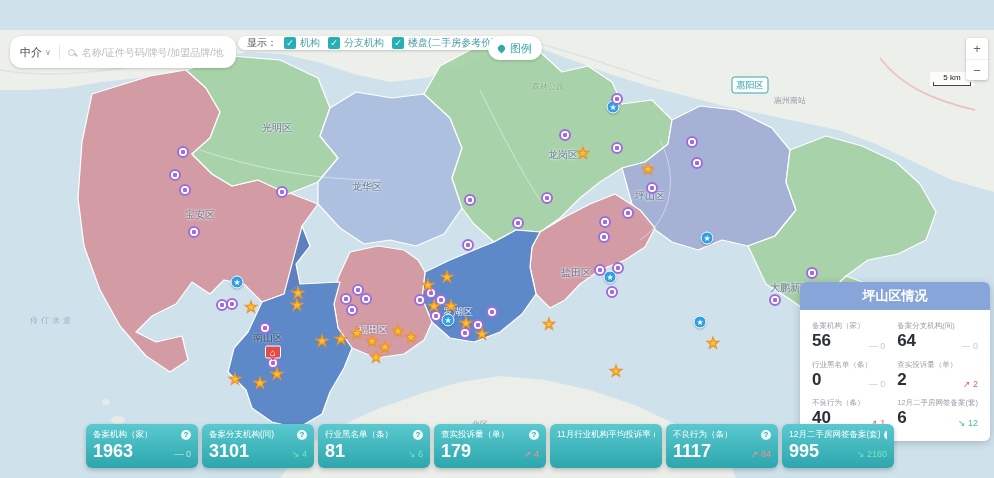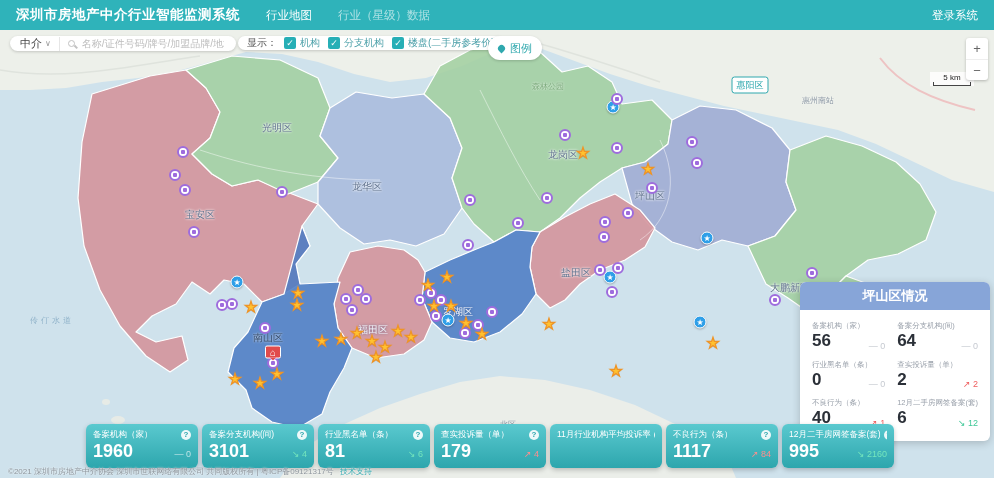"深圳市房地产中介行业智能监测系统" header { html: <header> <div>深圳市房地产中介行业智能监测系统</div> <nav> <span>行业地图</span> <span>行业（星级）数据</span> </nav> <div>登录系统</div> </header> -> none }
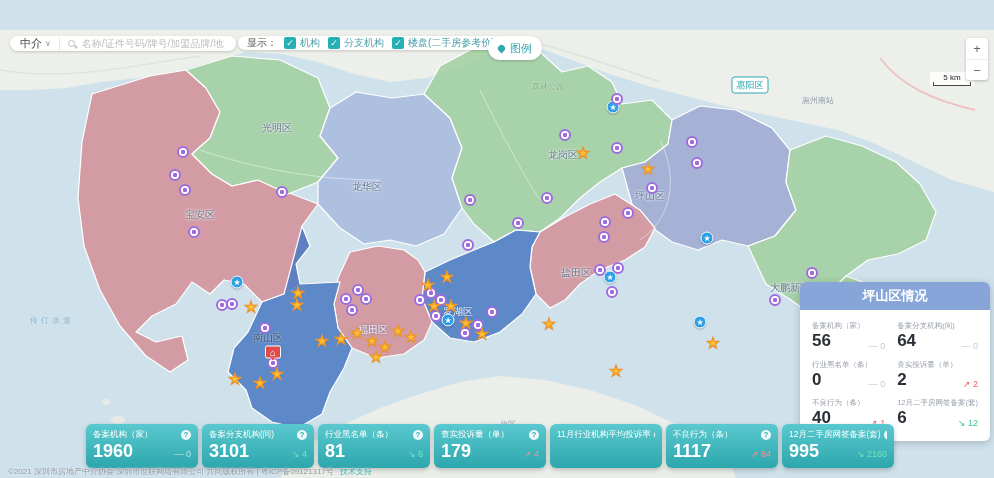"中介" .searchbox { height: 15px -> 32px }
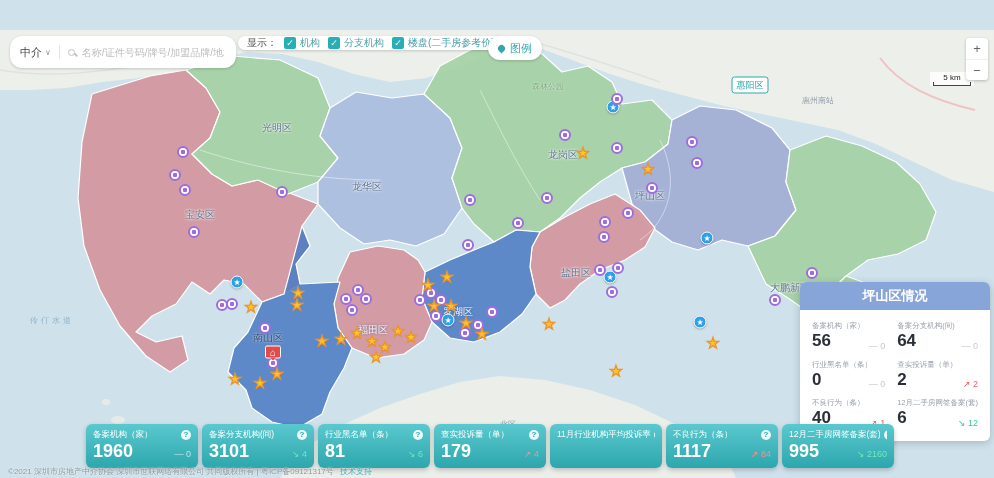"惠州南站" .maplabel.poi { margin-left: 28px -> none }
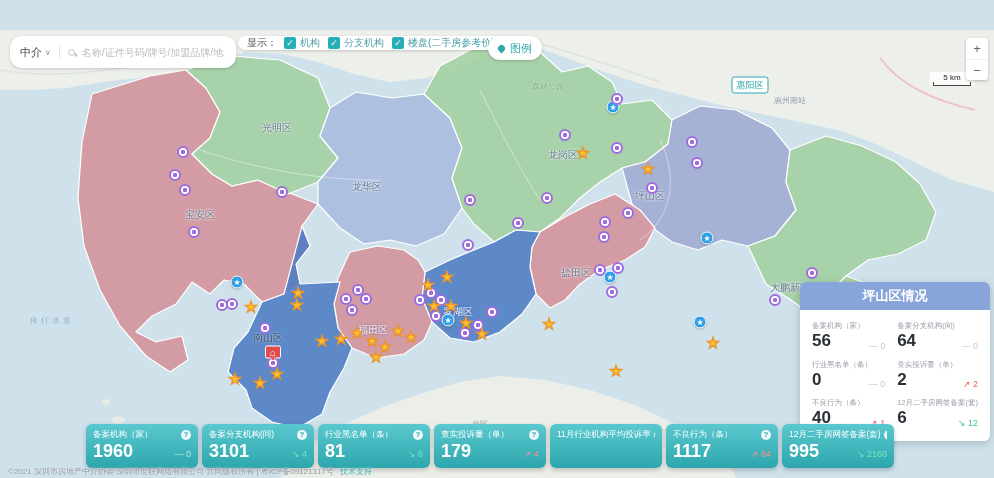"1960" span.sval { text: 1960 -> 1963 }
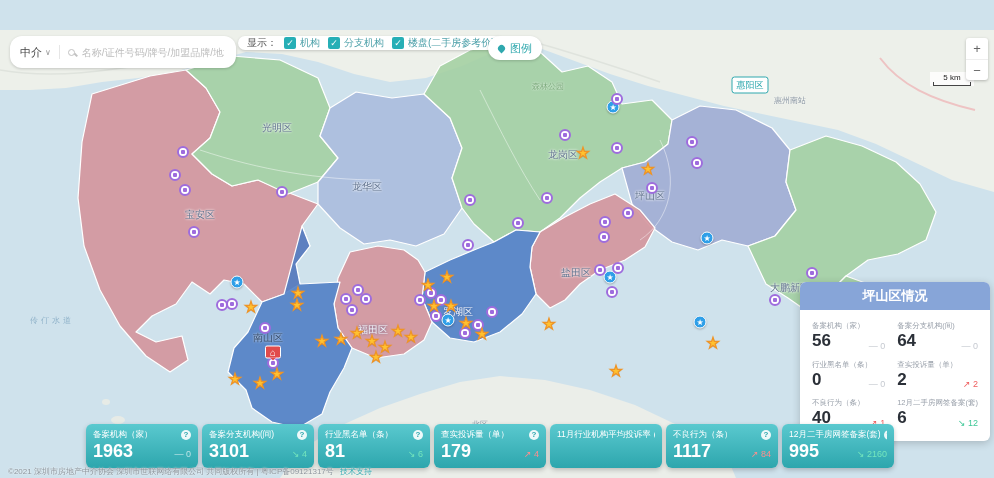"©2021 深圳市房地产中介协会 深圳市世联网络有限公司 共同版权所有 |" div.footer { html: <div> <span>©2021 深圳市房地产中介协会 深圳市世联网络有限公司 共同版权所有 | 粤ICP备09121317号</span> <span>技术支持</span> </div> -> none }
